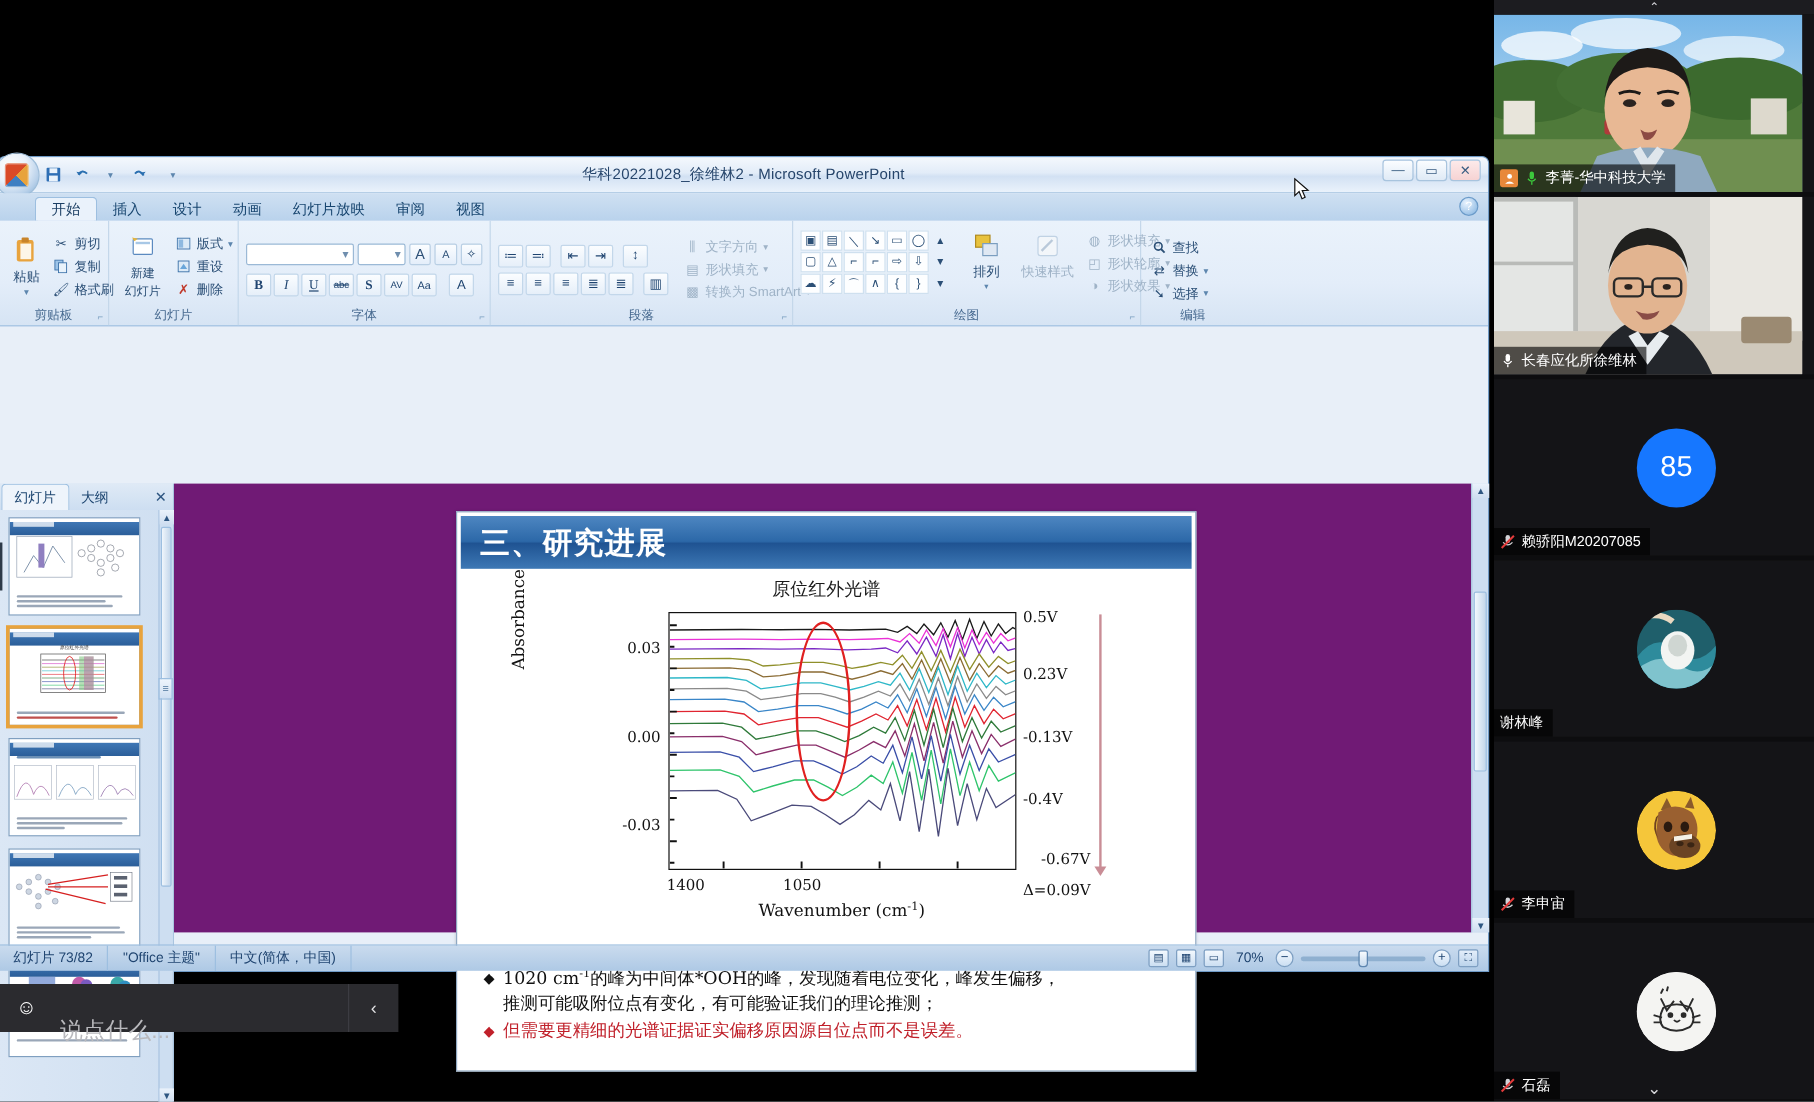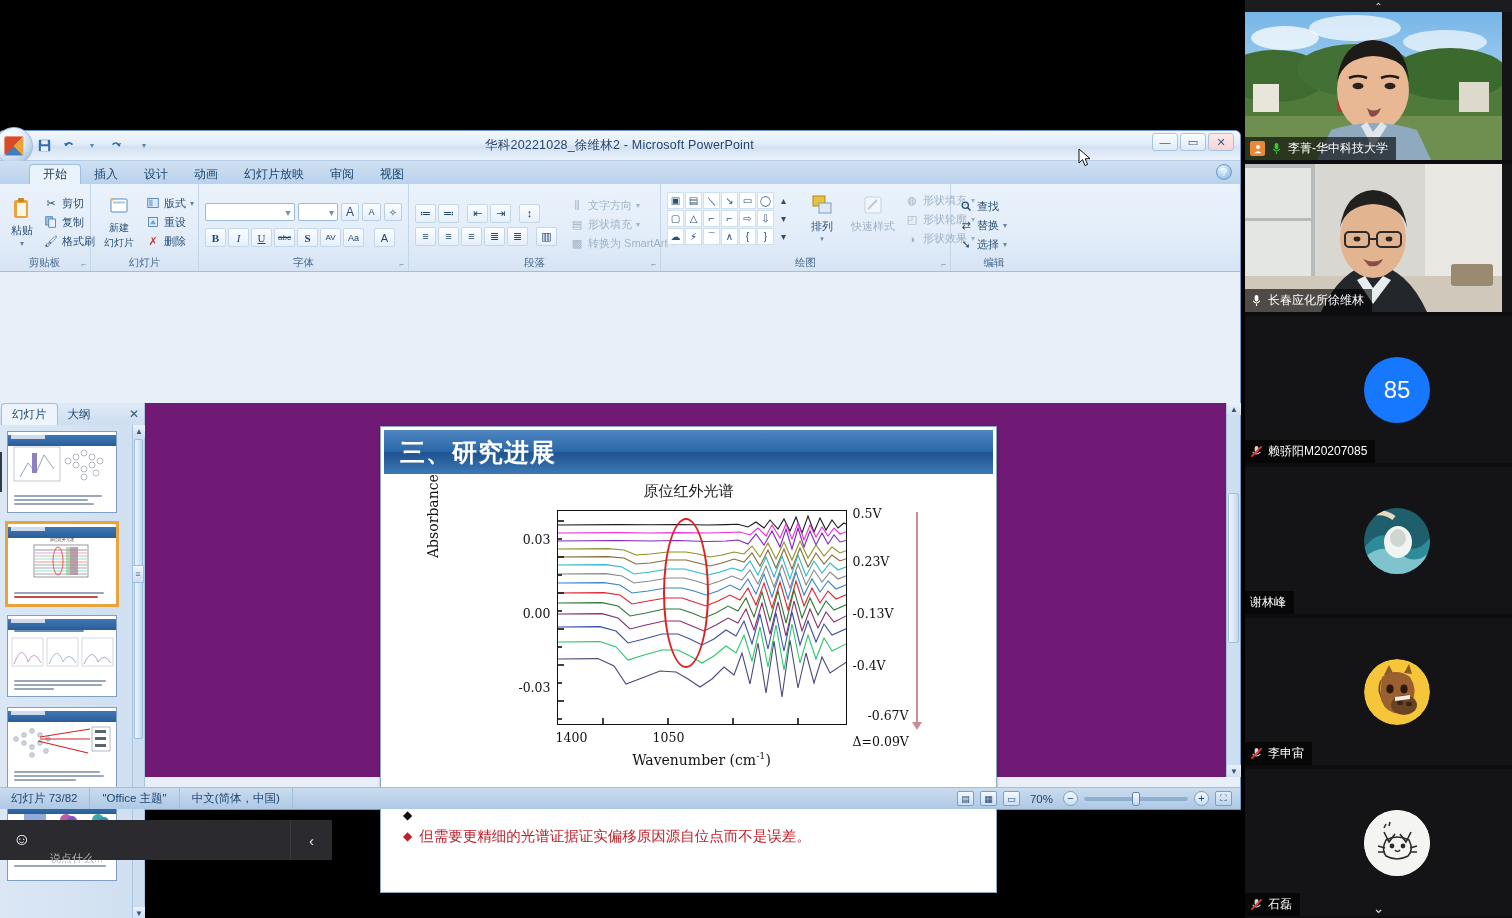"1020 cm-1的峰为中间体*OOH的峰，发现随着电位变化，峰发生偏移，" span { html: none -> <span><span>1020 cm</span><span>-1</span><span>的峰为中间体*OOH的峰，发现随着电位变化，峰发生偏移，</span><br><span>推测可能吸附位点有变化，有可能验证我们的理论推测；</span></span> }
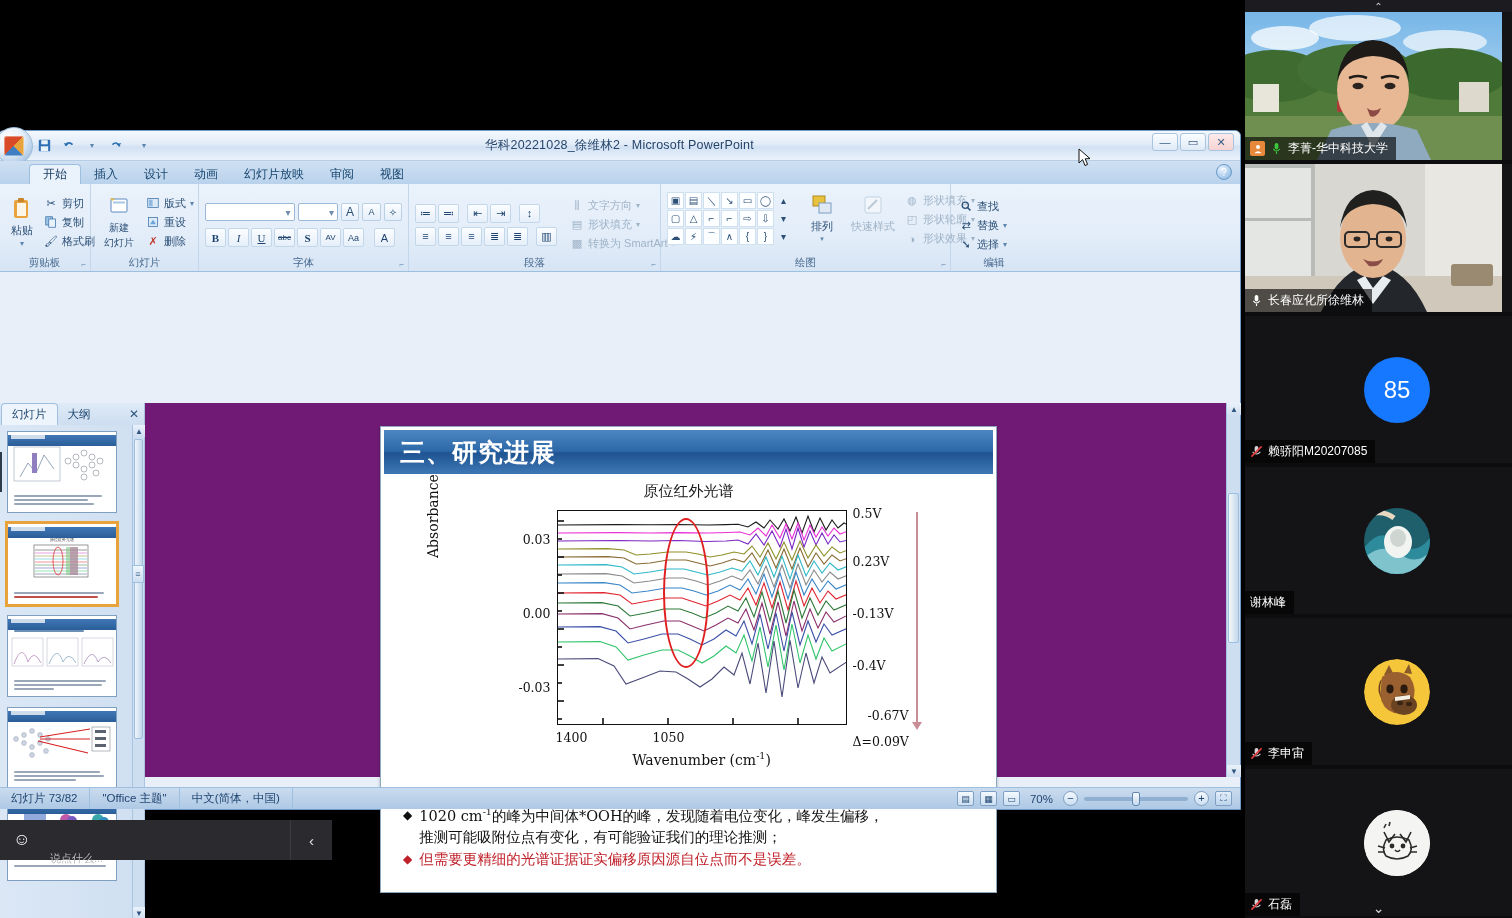"说点什么..." #chat-input { font-size: 11px -> 19px }
